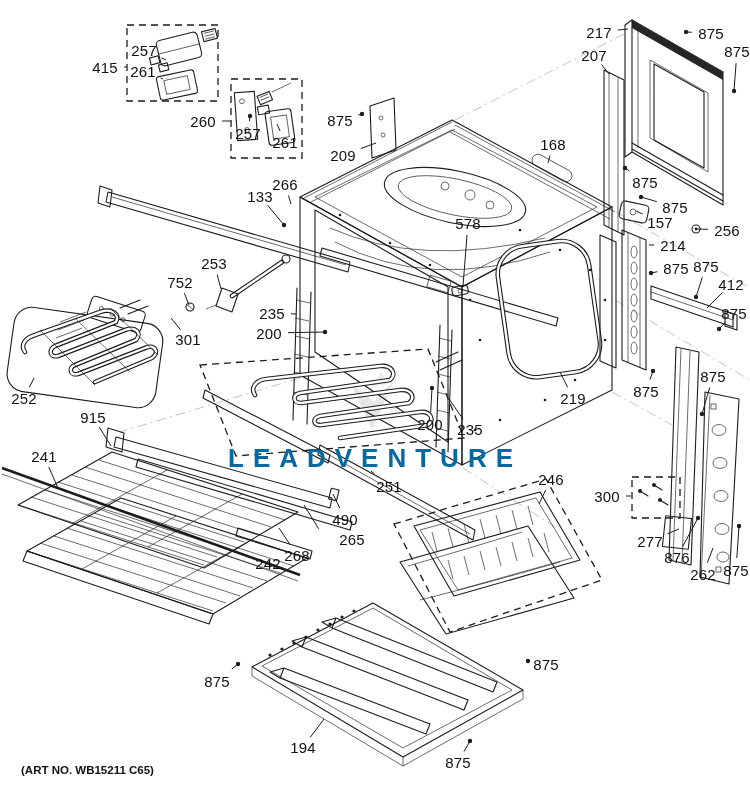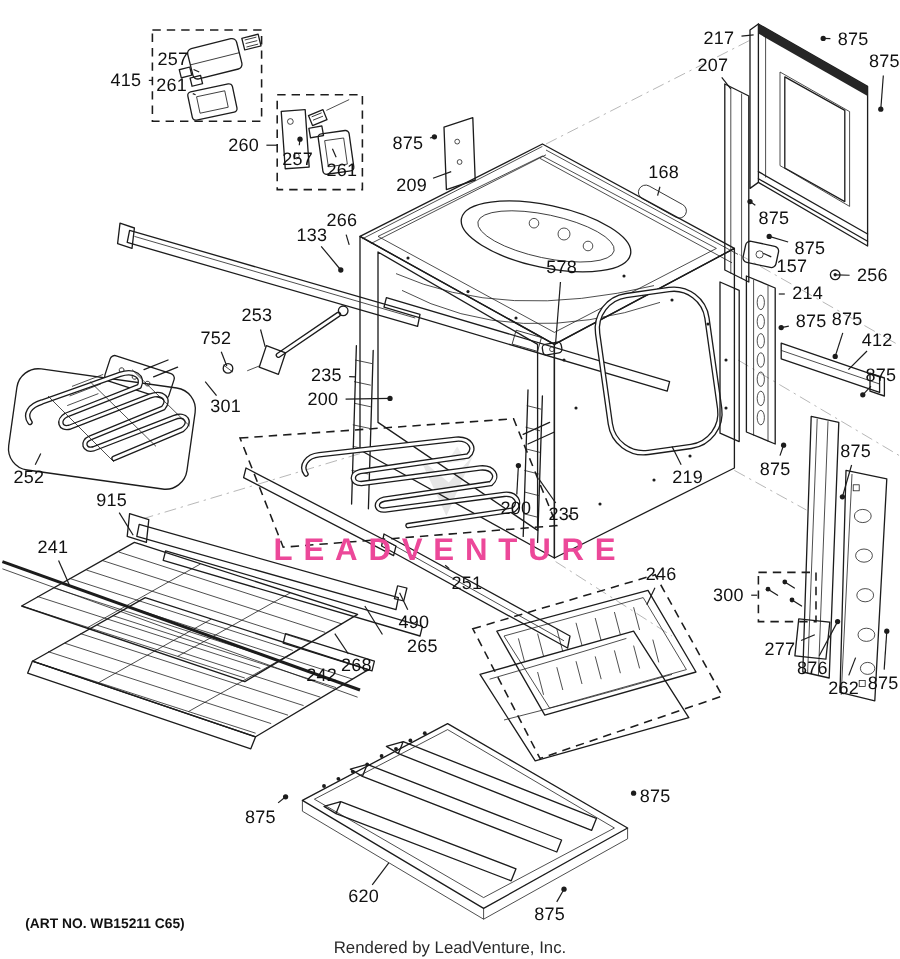"LEADVENTURE" #watermark-text { color: #ec4899 -> #0369a1 }
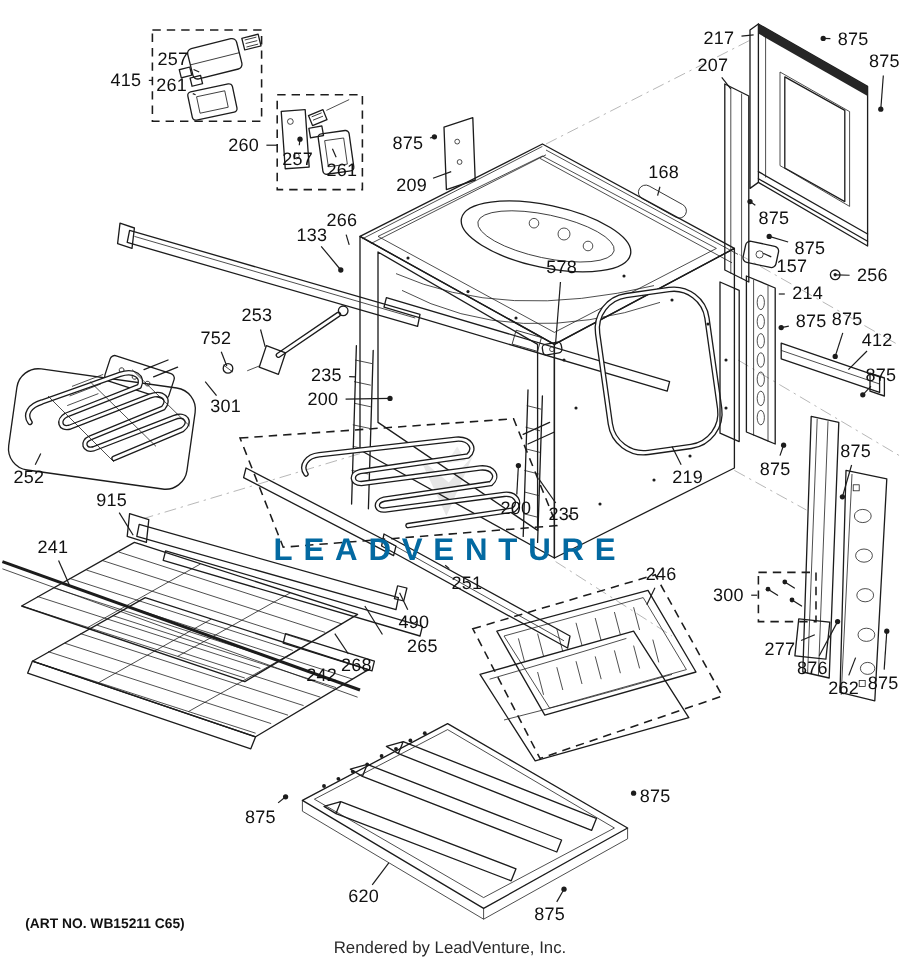"620" div.callout { text: 620 -> 194 }
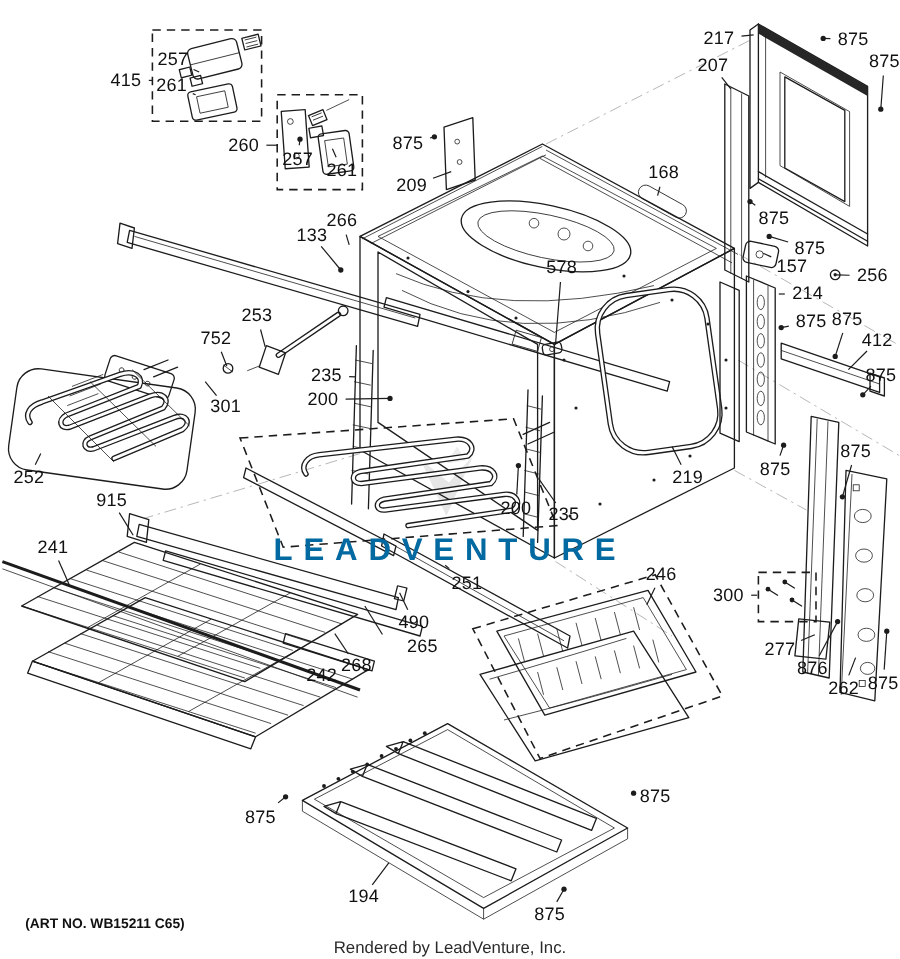"Rendered by LeadVenture, Inc." div { html: <div>Rendered by LeadVenture, Inc.</div> -> none }
